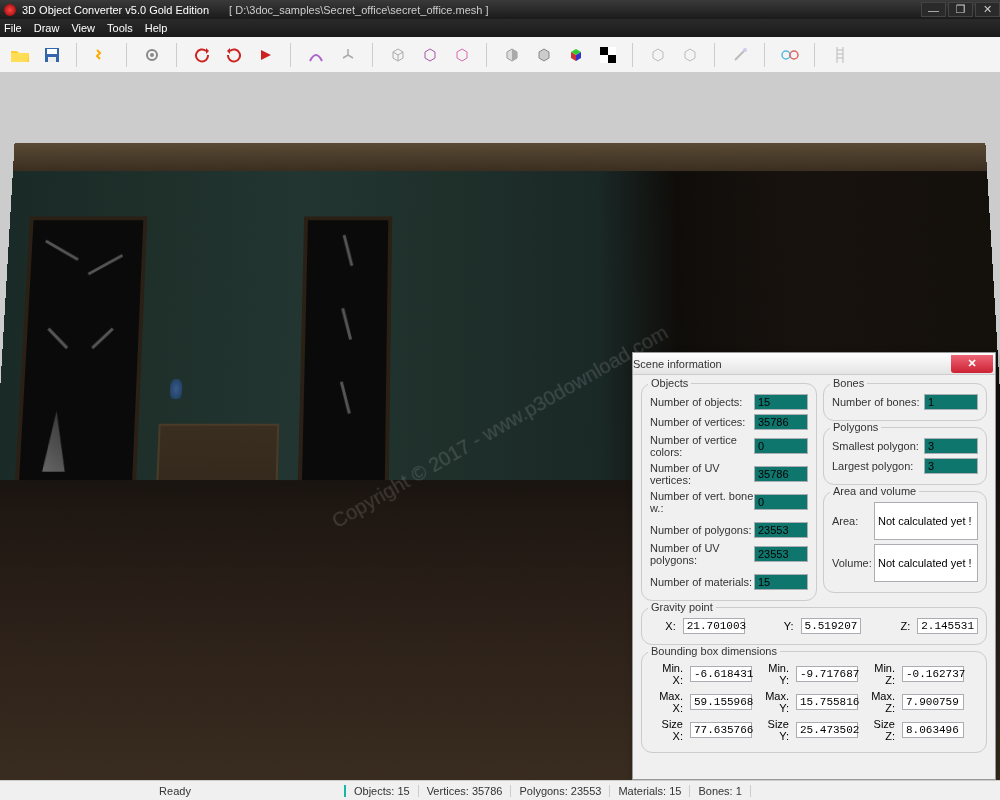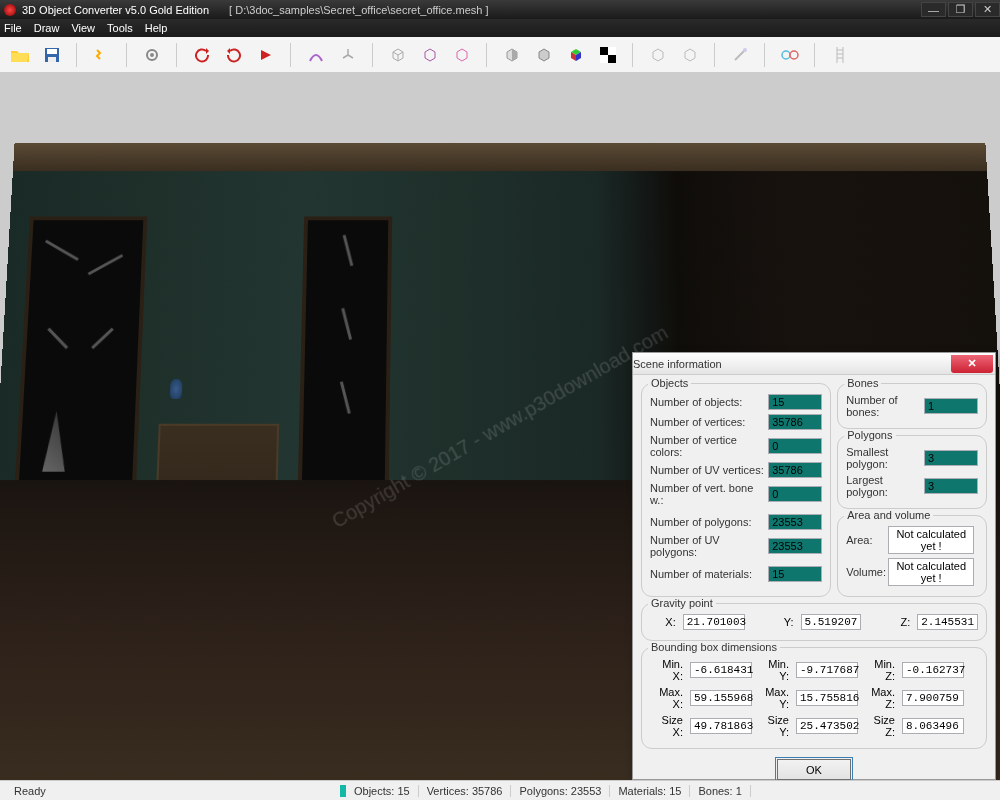"Not calculated yet !" .field-row .valw { padding: 1px 3px -> 12px 3px; text-align: center -> none; width: 86px -> 104px }
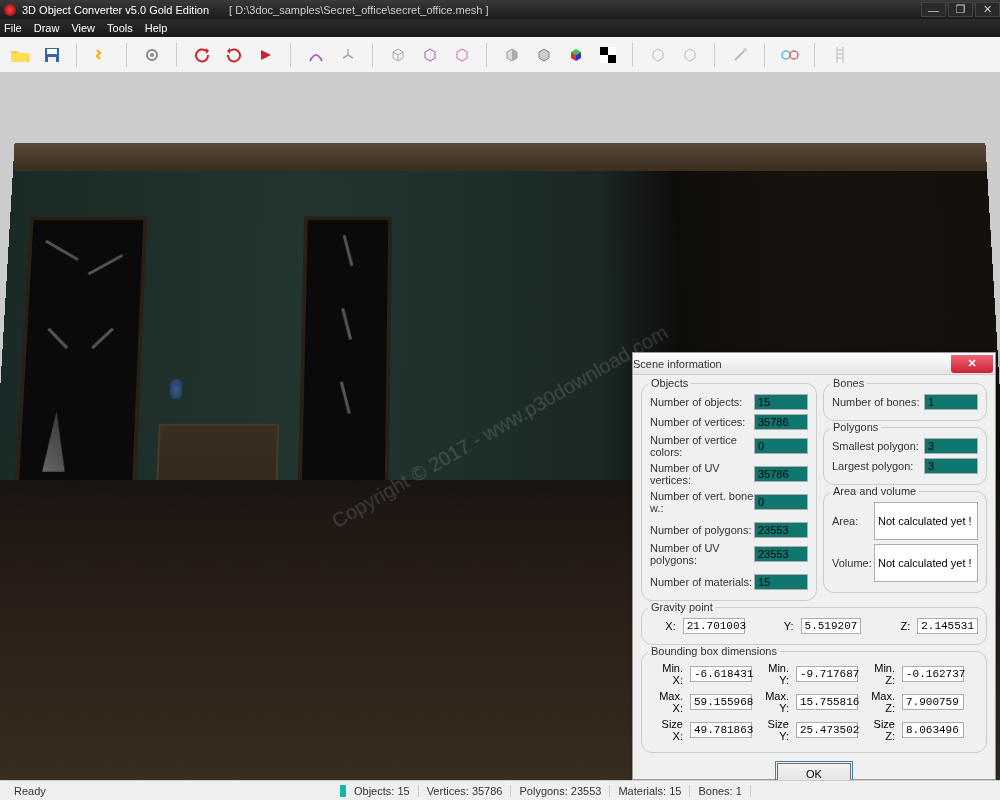"49.781863" span.val { text: 49.781863 -> 77.635766 }
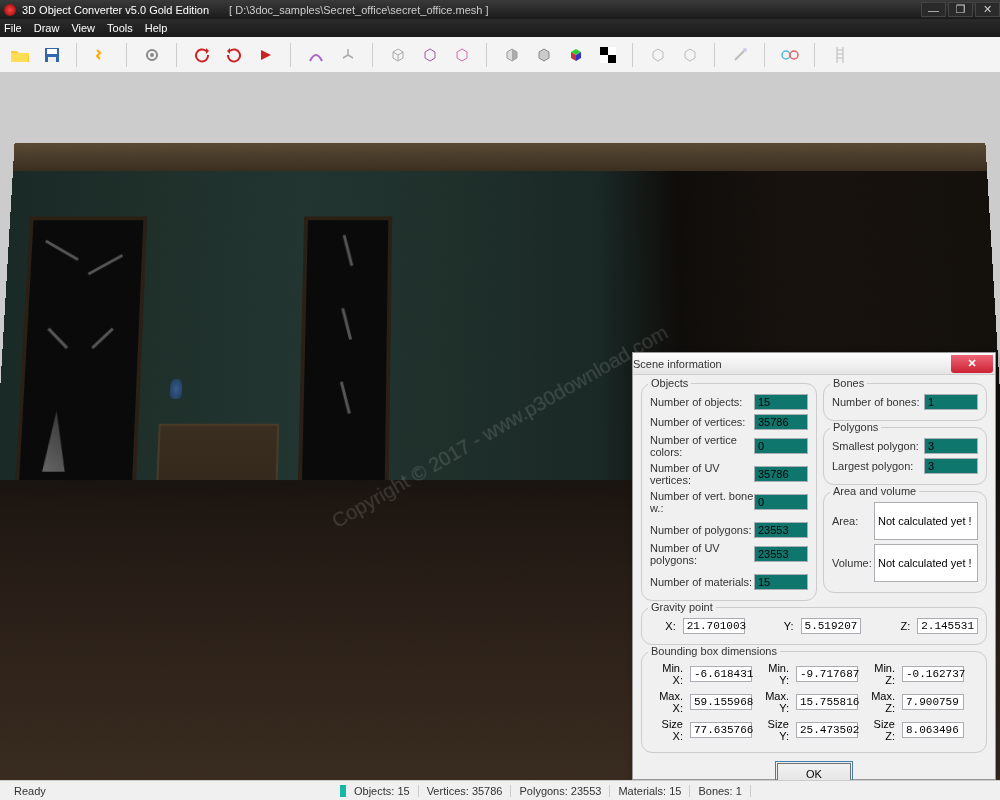"OK" div.dialog-footer { html: <div> <button>OK</button> </div> -> none }
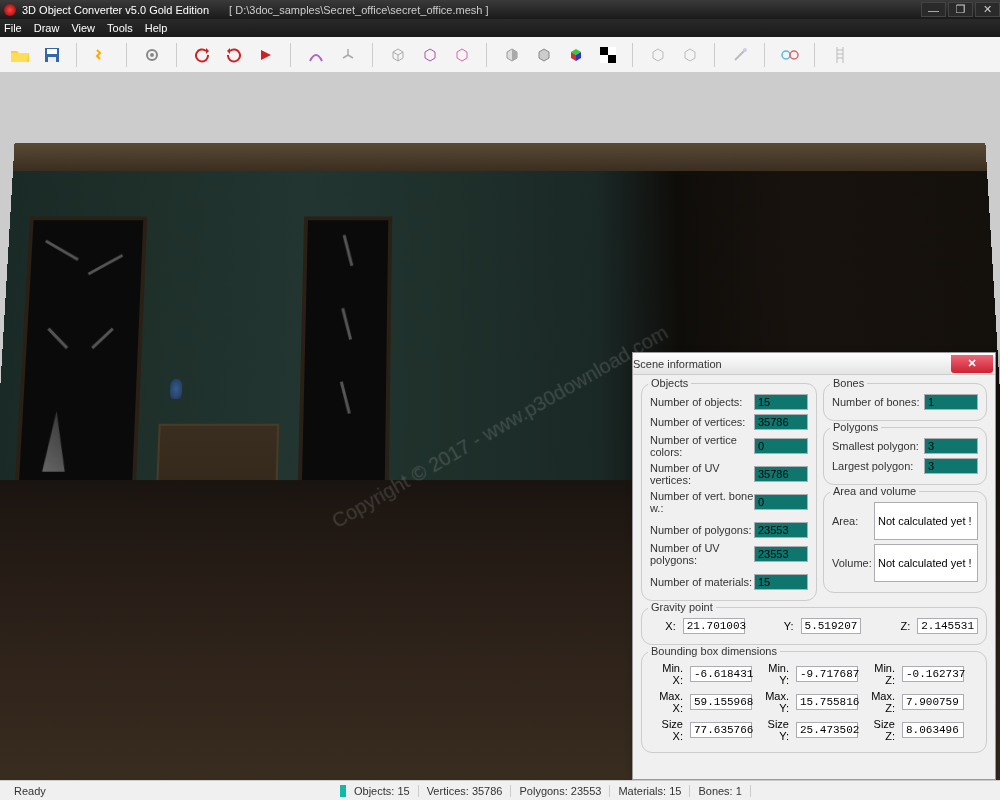"Ready" .statusbar .scell:first-child { border-right: 6px solid #14b8a6 -> 2px solid #14b8a6; text-align: none -> center }
